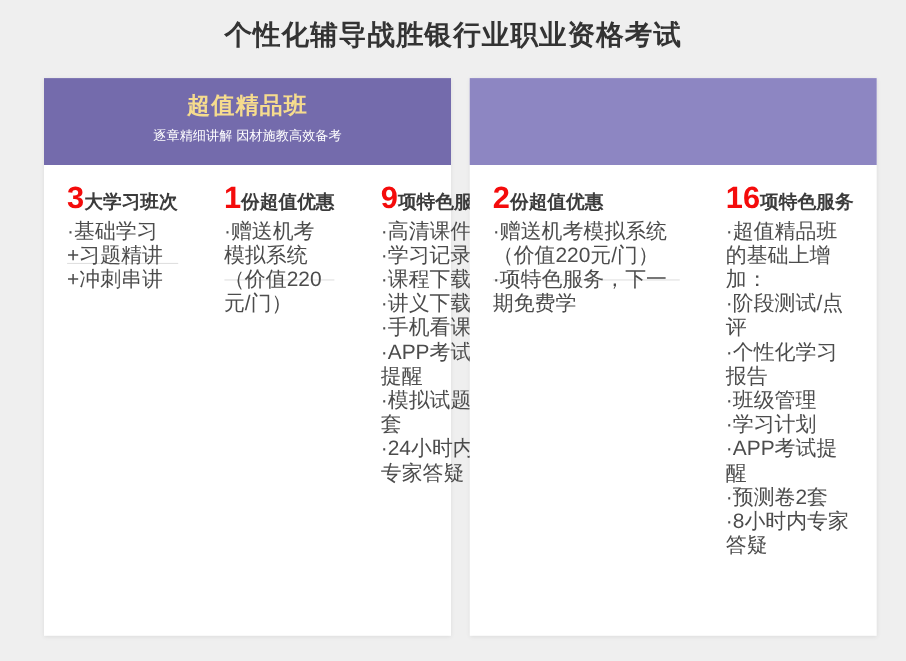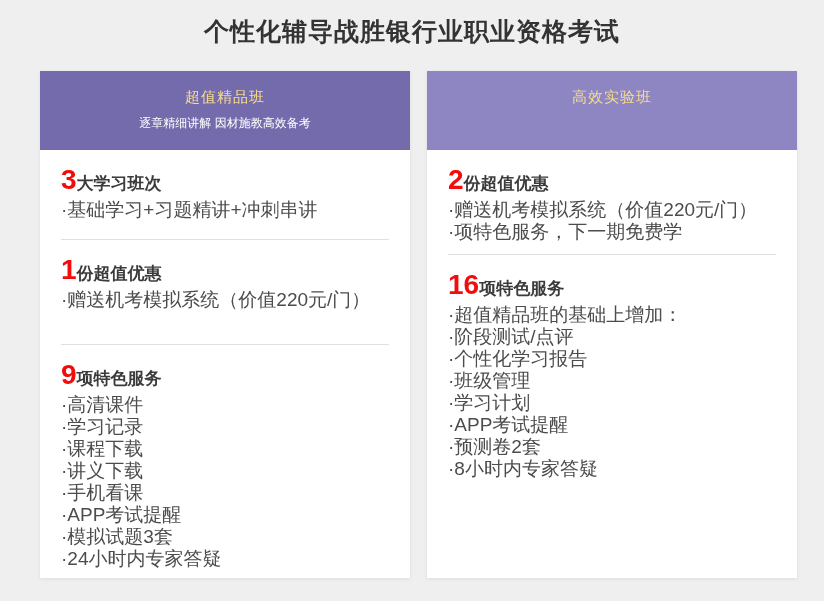"超值精品班" .card-title { font-size: 15px -> 21px; font-weight: normal -> bold }
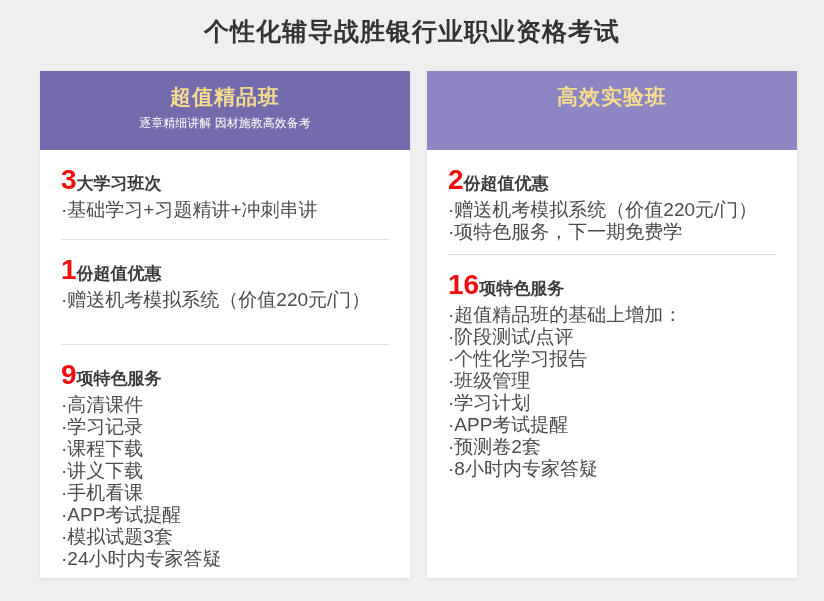"高效实验班" div.card-title { html: <div>高效实验班</div> -> none }
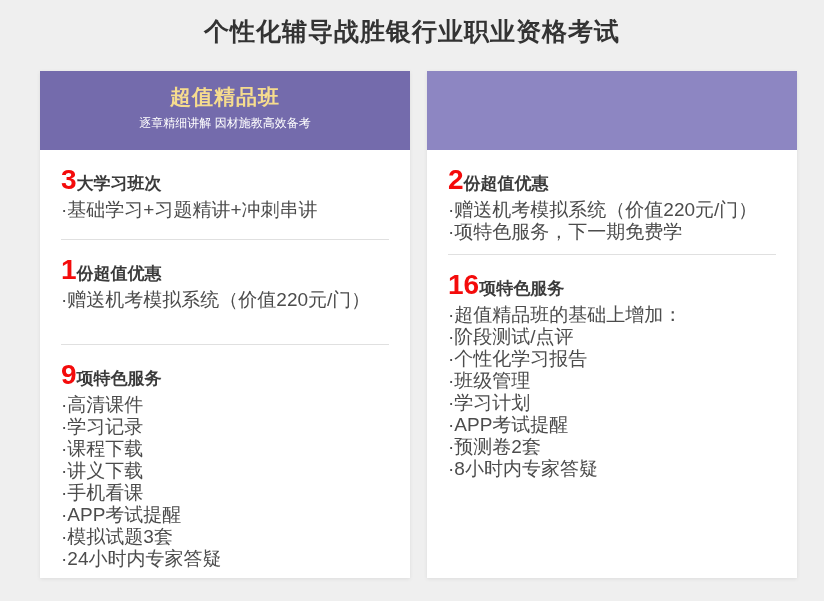"3大学习班次" .card-body { flex-direction: column -> row }
